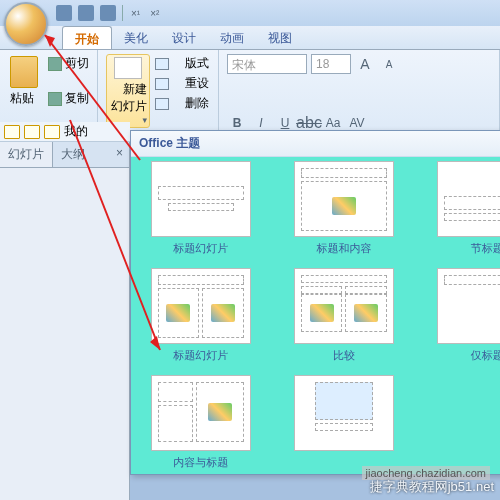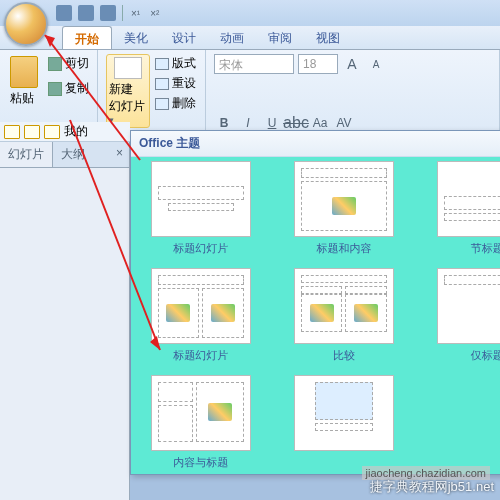"审阅" div.tab { html: <div>审阅</div> -> none }
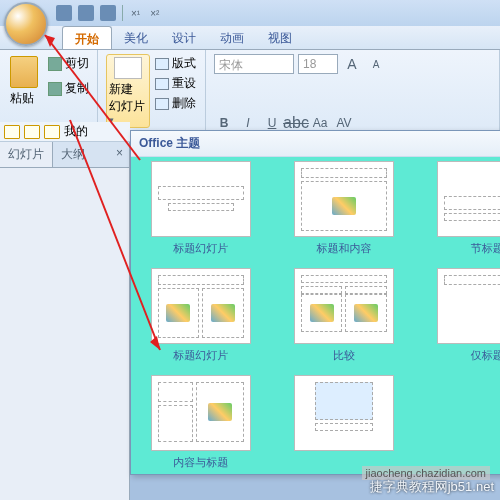"剪切" .clip-btns { gap: 6px -> 16px }
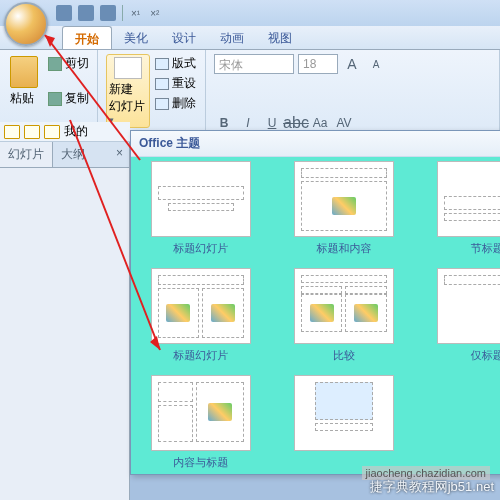"版式" .lb-row { gap: 3px -> 16px }
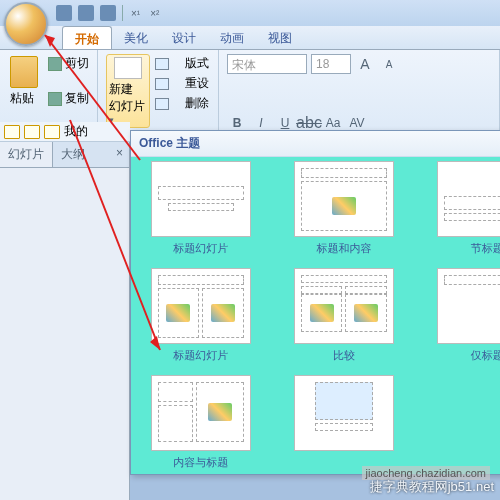"新建" .newslide { text-align: left -> right }
